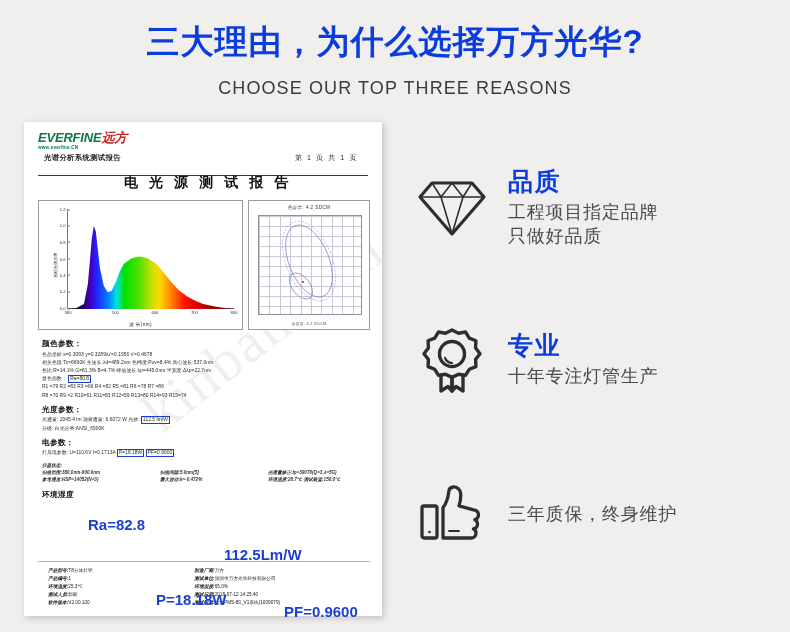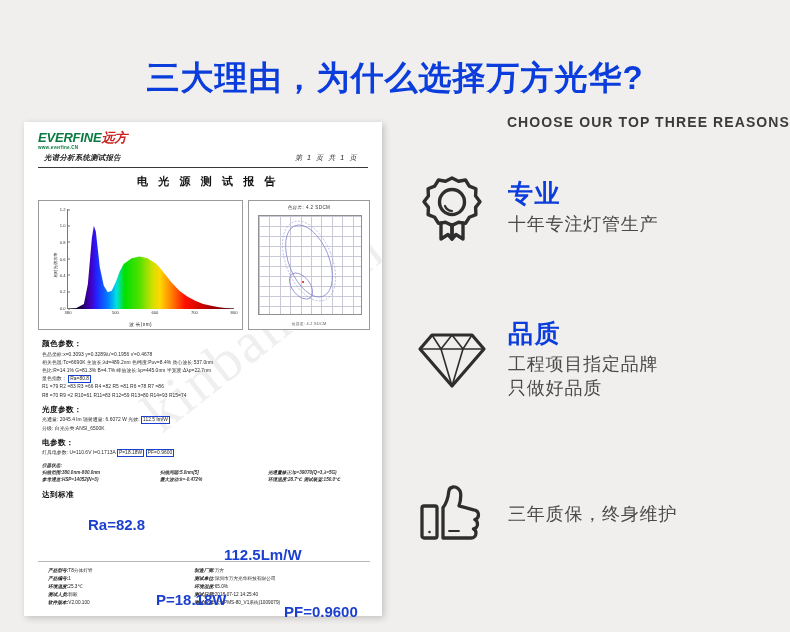"三大理由，为什么选择万方光华?" .header-title { margin-top: 36px -> none }
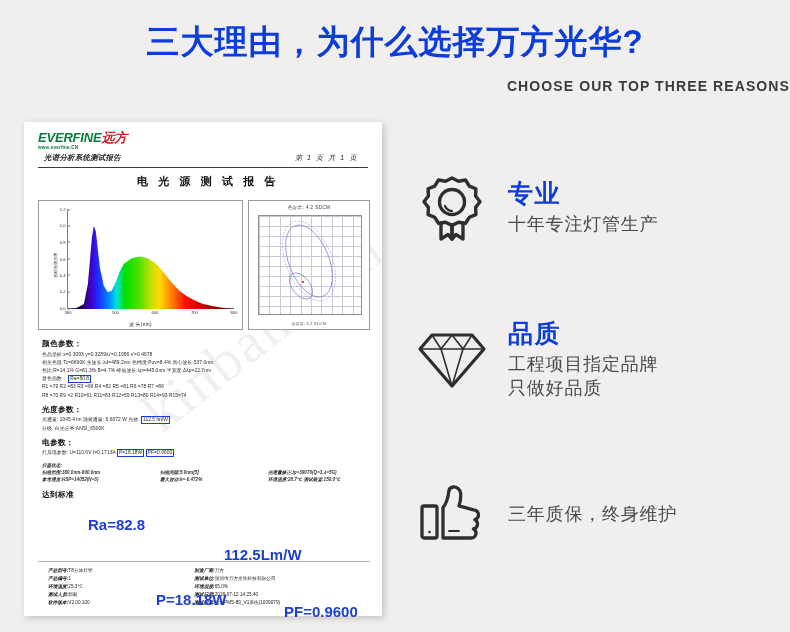"CHOOSE OUR TOP THREE REASONS" .header-sub { font-size: 14px -> 18px; font-weight: 700 -> 400; text-align: right -> none }
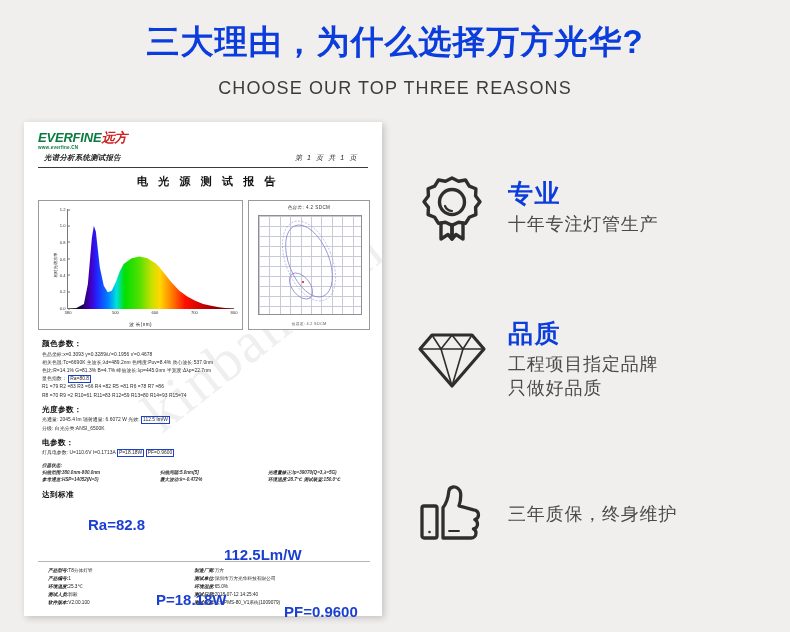"光谱分析系统测试报告" .rpt-headline { font-style: italic -> none; padding-bottom: 4px -> 12px }
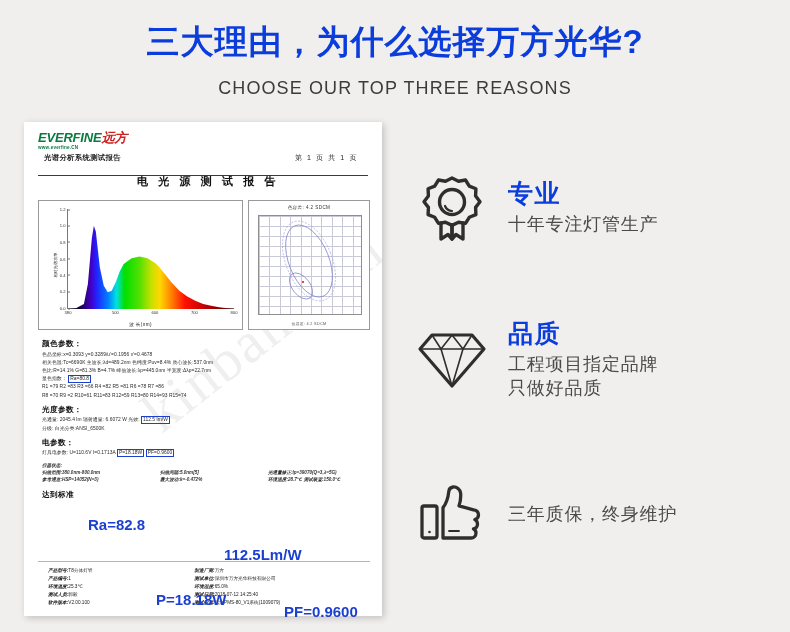"电 光 源 测 试" .rpt-title { font-size: 11px -> 14px }
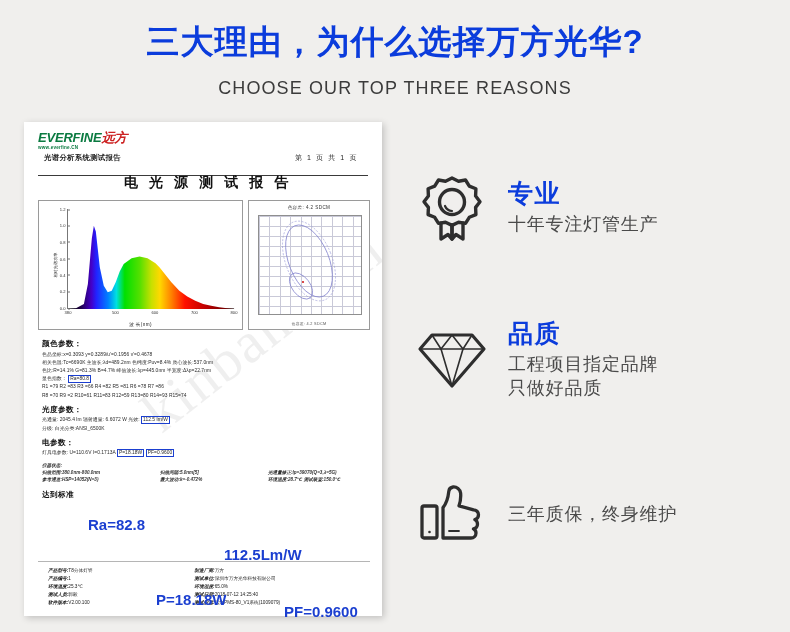"专业" div.reason { order: before "品质" -> after "品质" }
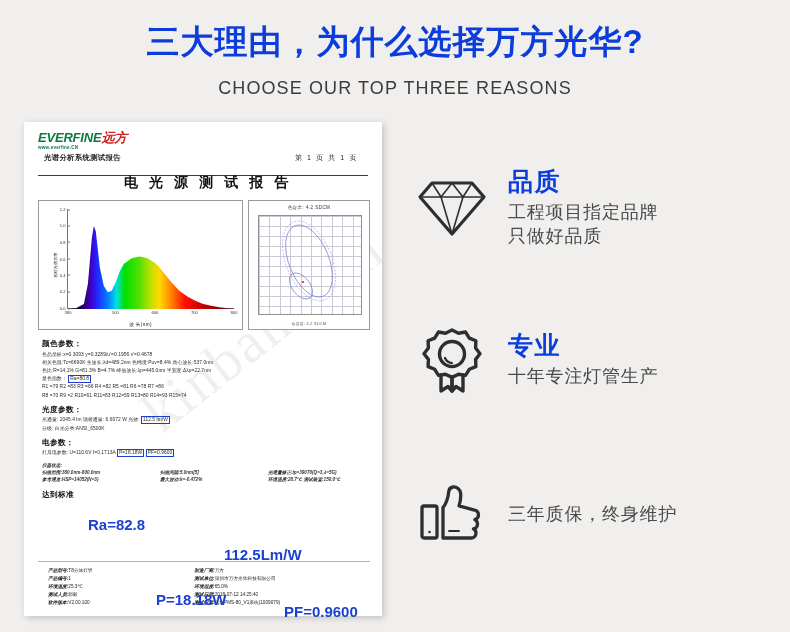"达到标准" div.standard { text: 达到标准 -> 环境湿度 }
